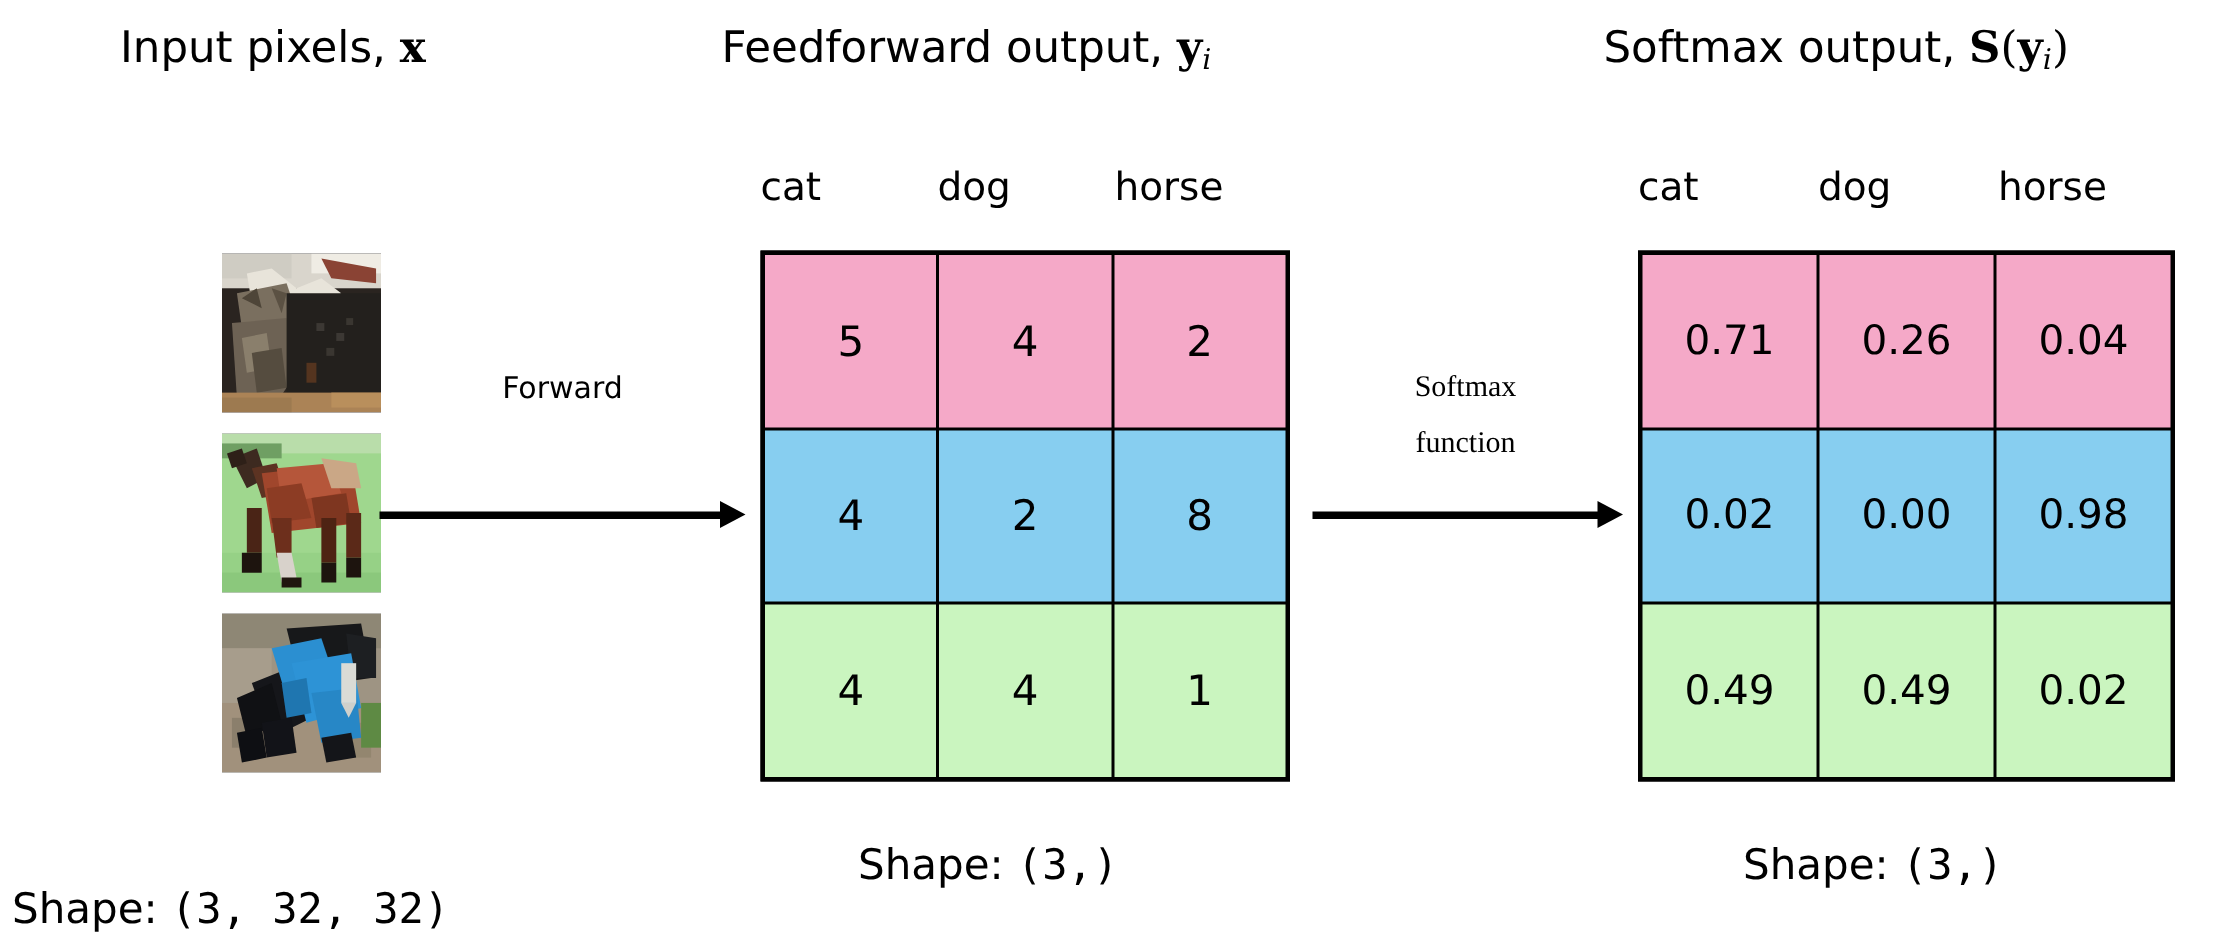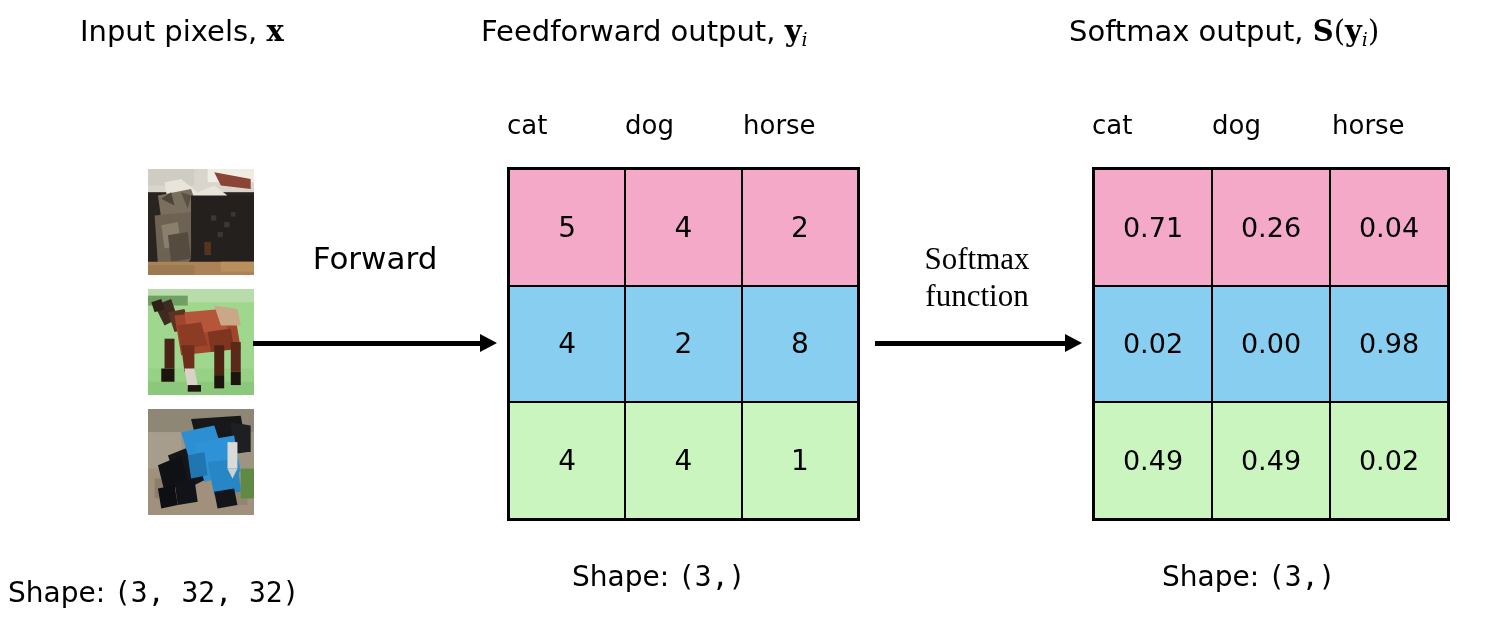"Forward" .arrow-label { font-size: 31px -> 20px }
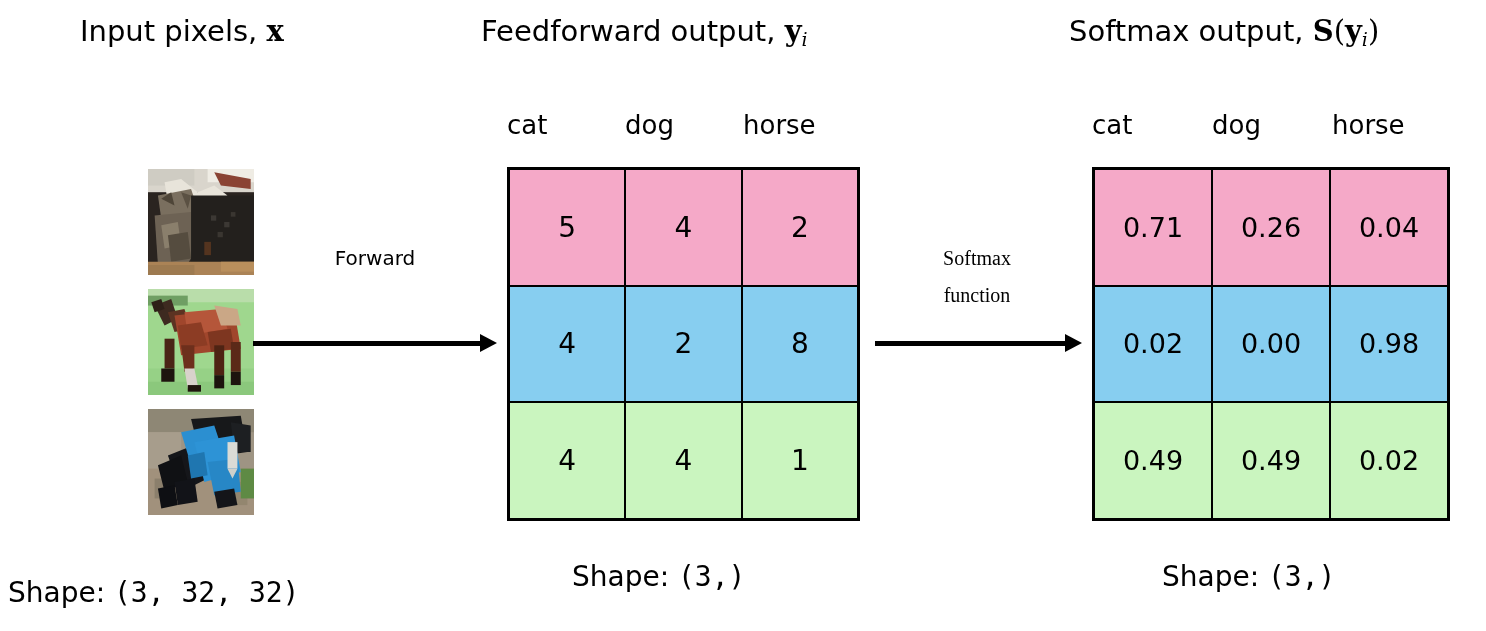"Shape: (3, 32, 32)" #shape-input { top: 576px -> 589px }
